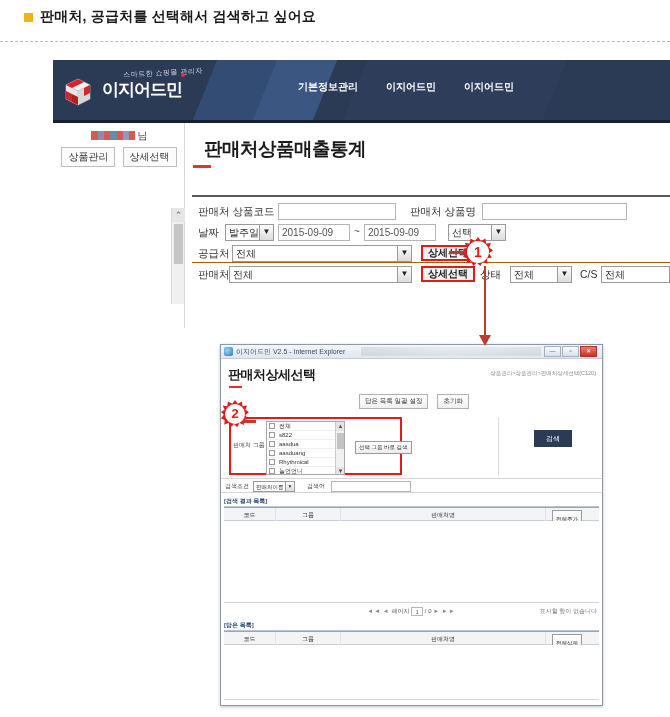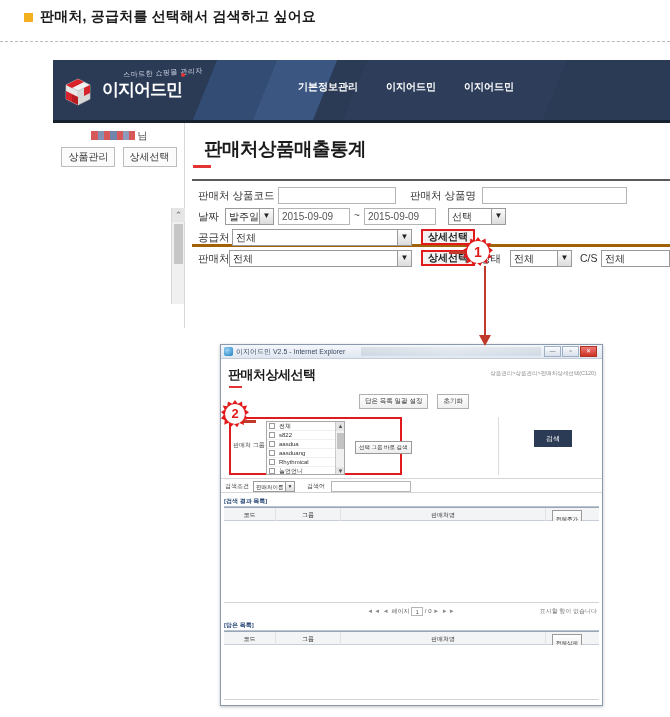"판매처 상품코드" #fbox { border-bottom: 3px solid #a16207 -> 1px solid #a16207; top: 56px -> 72px }
